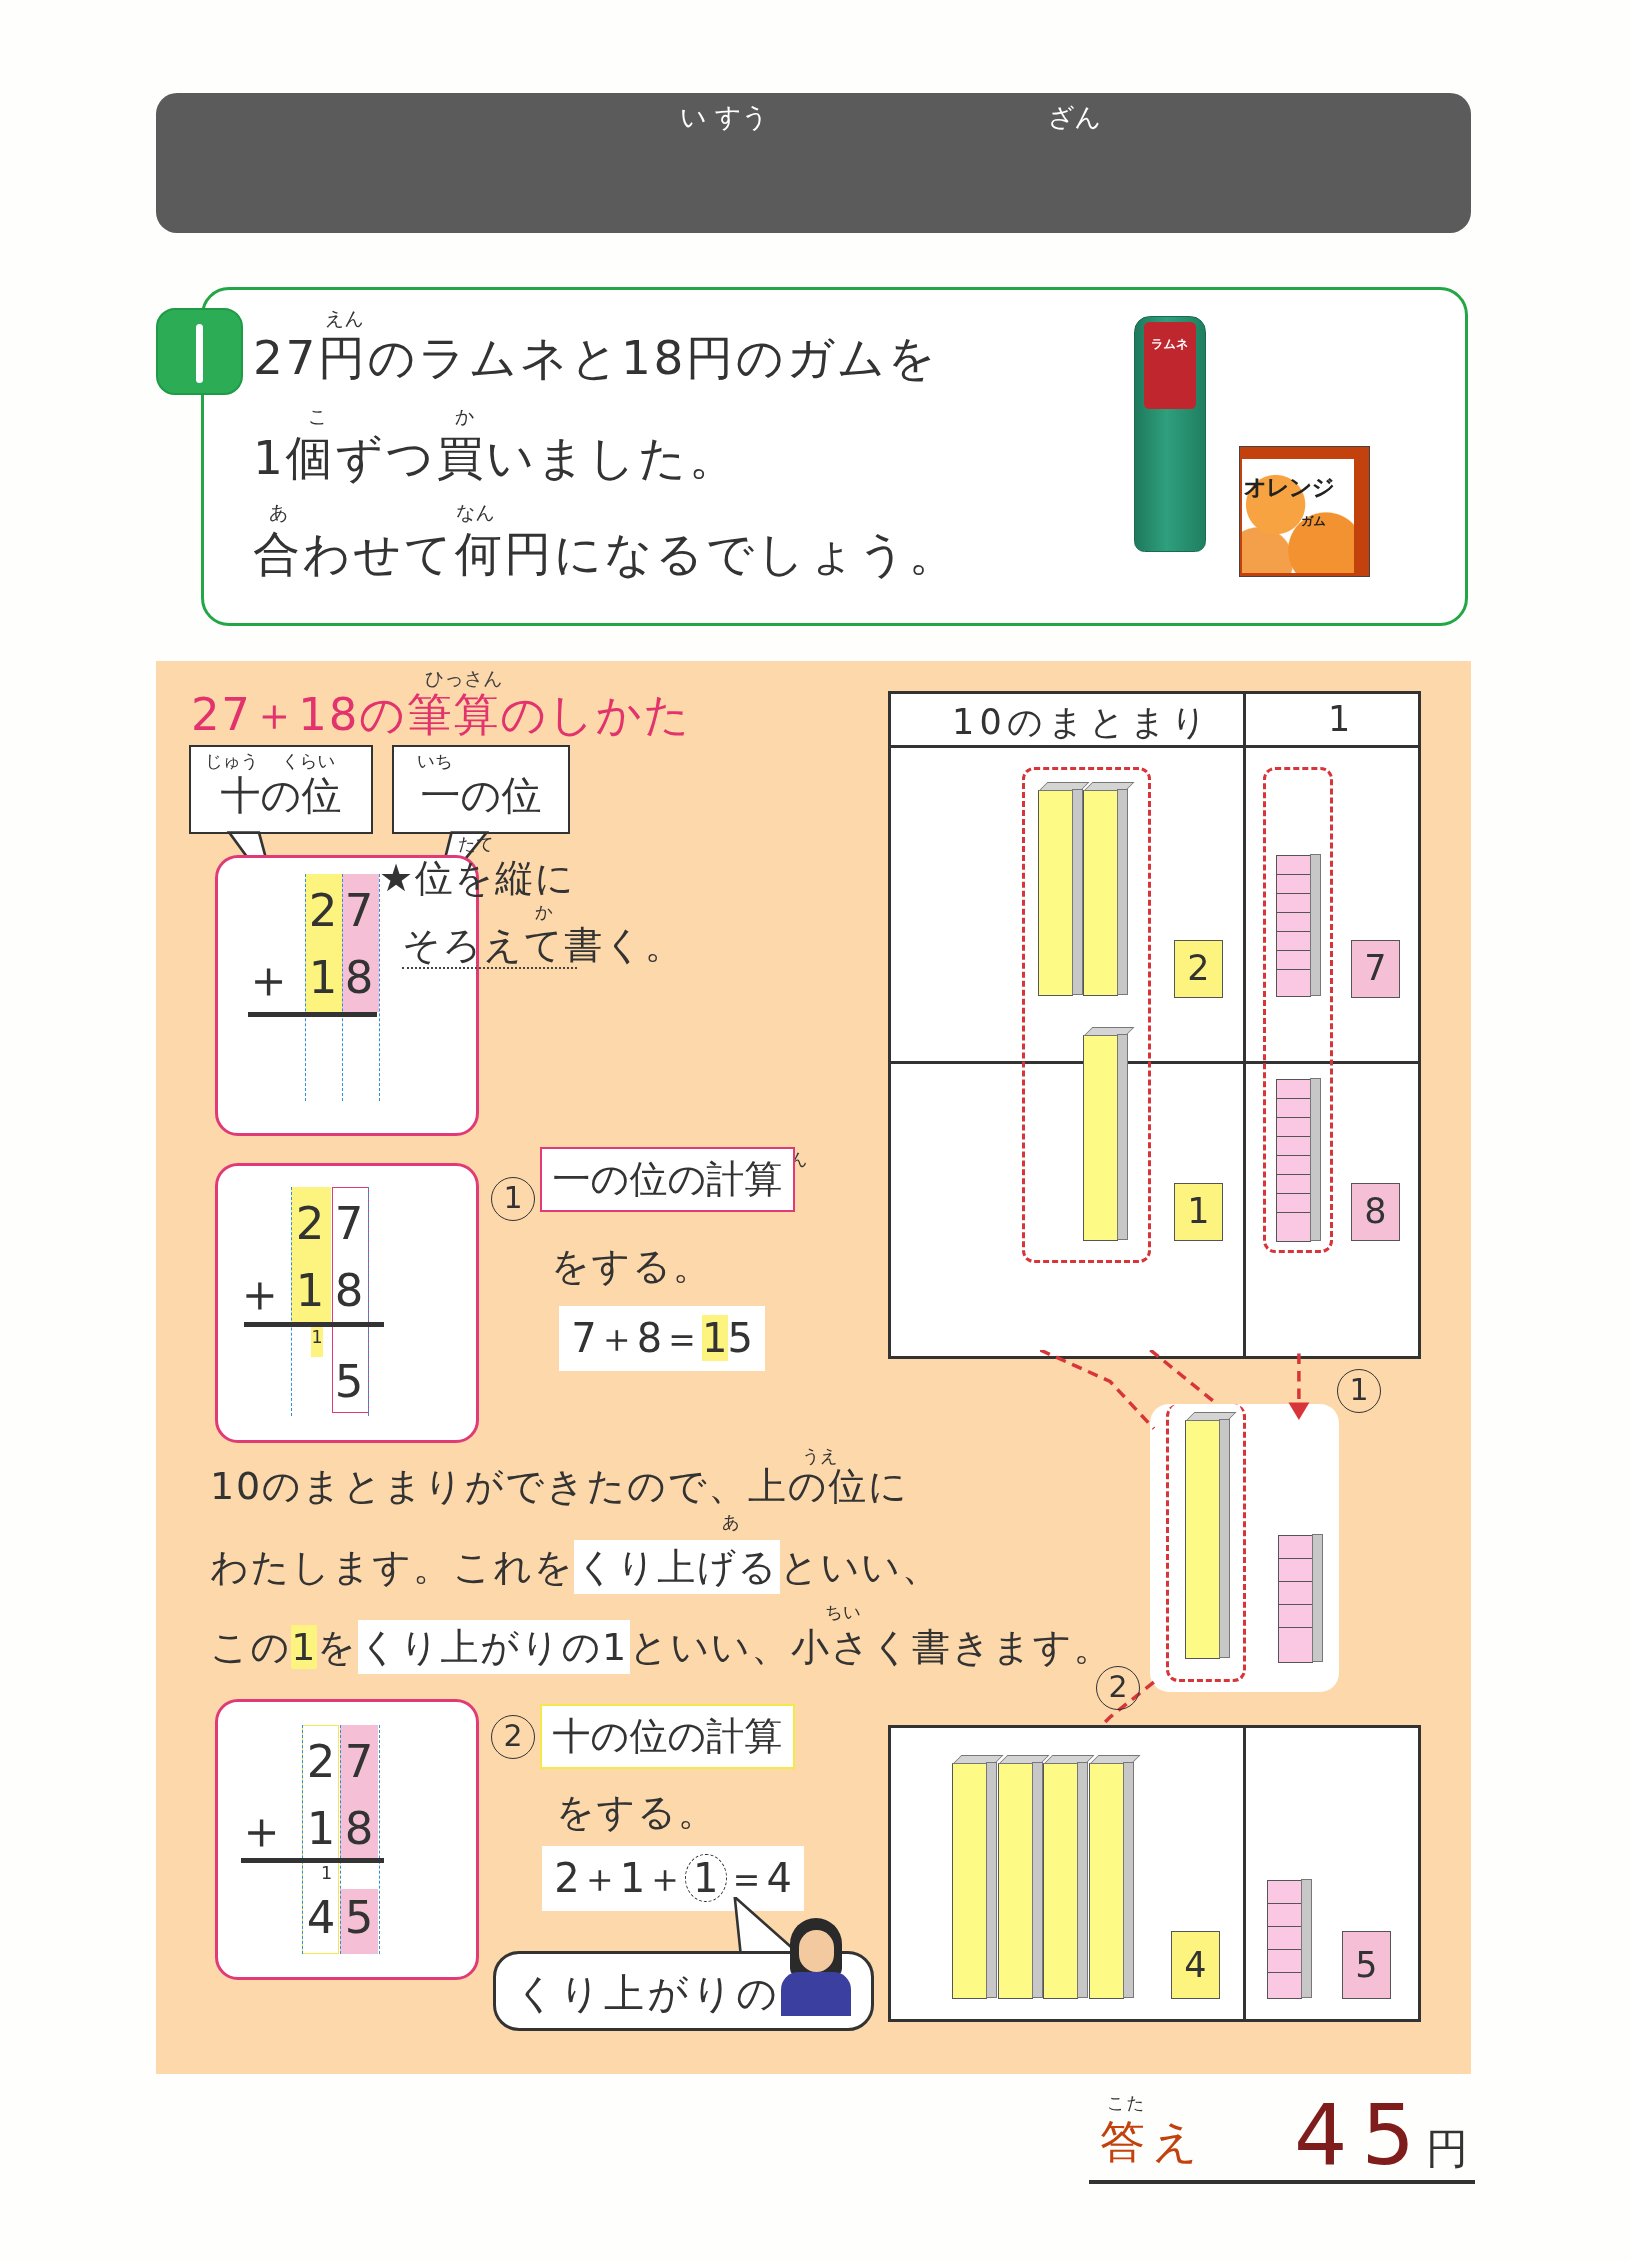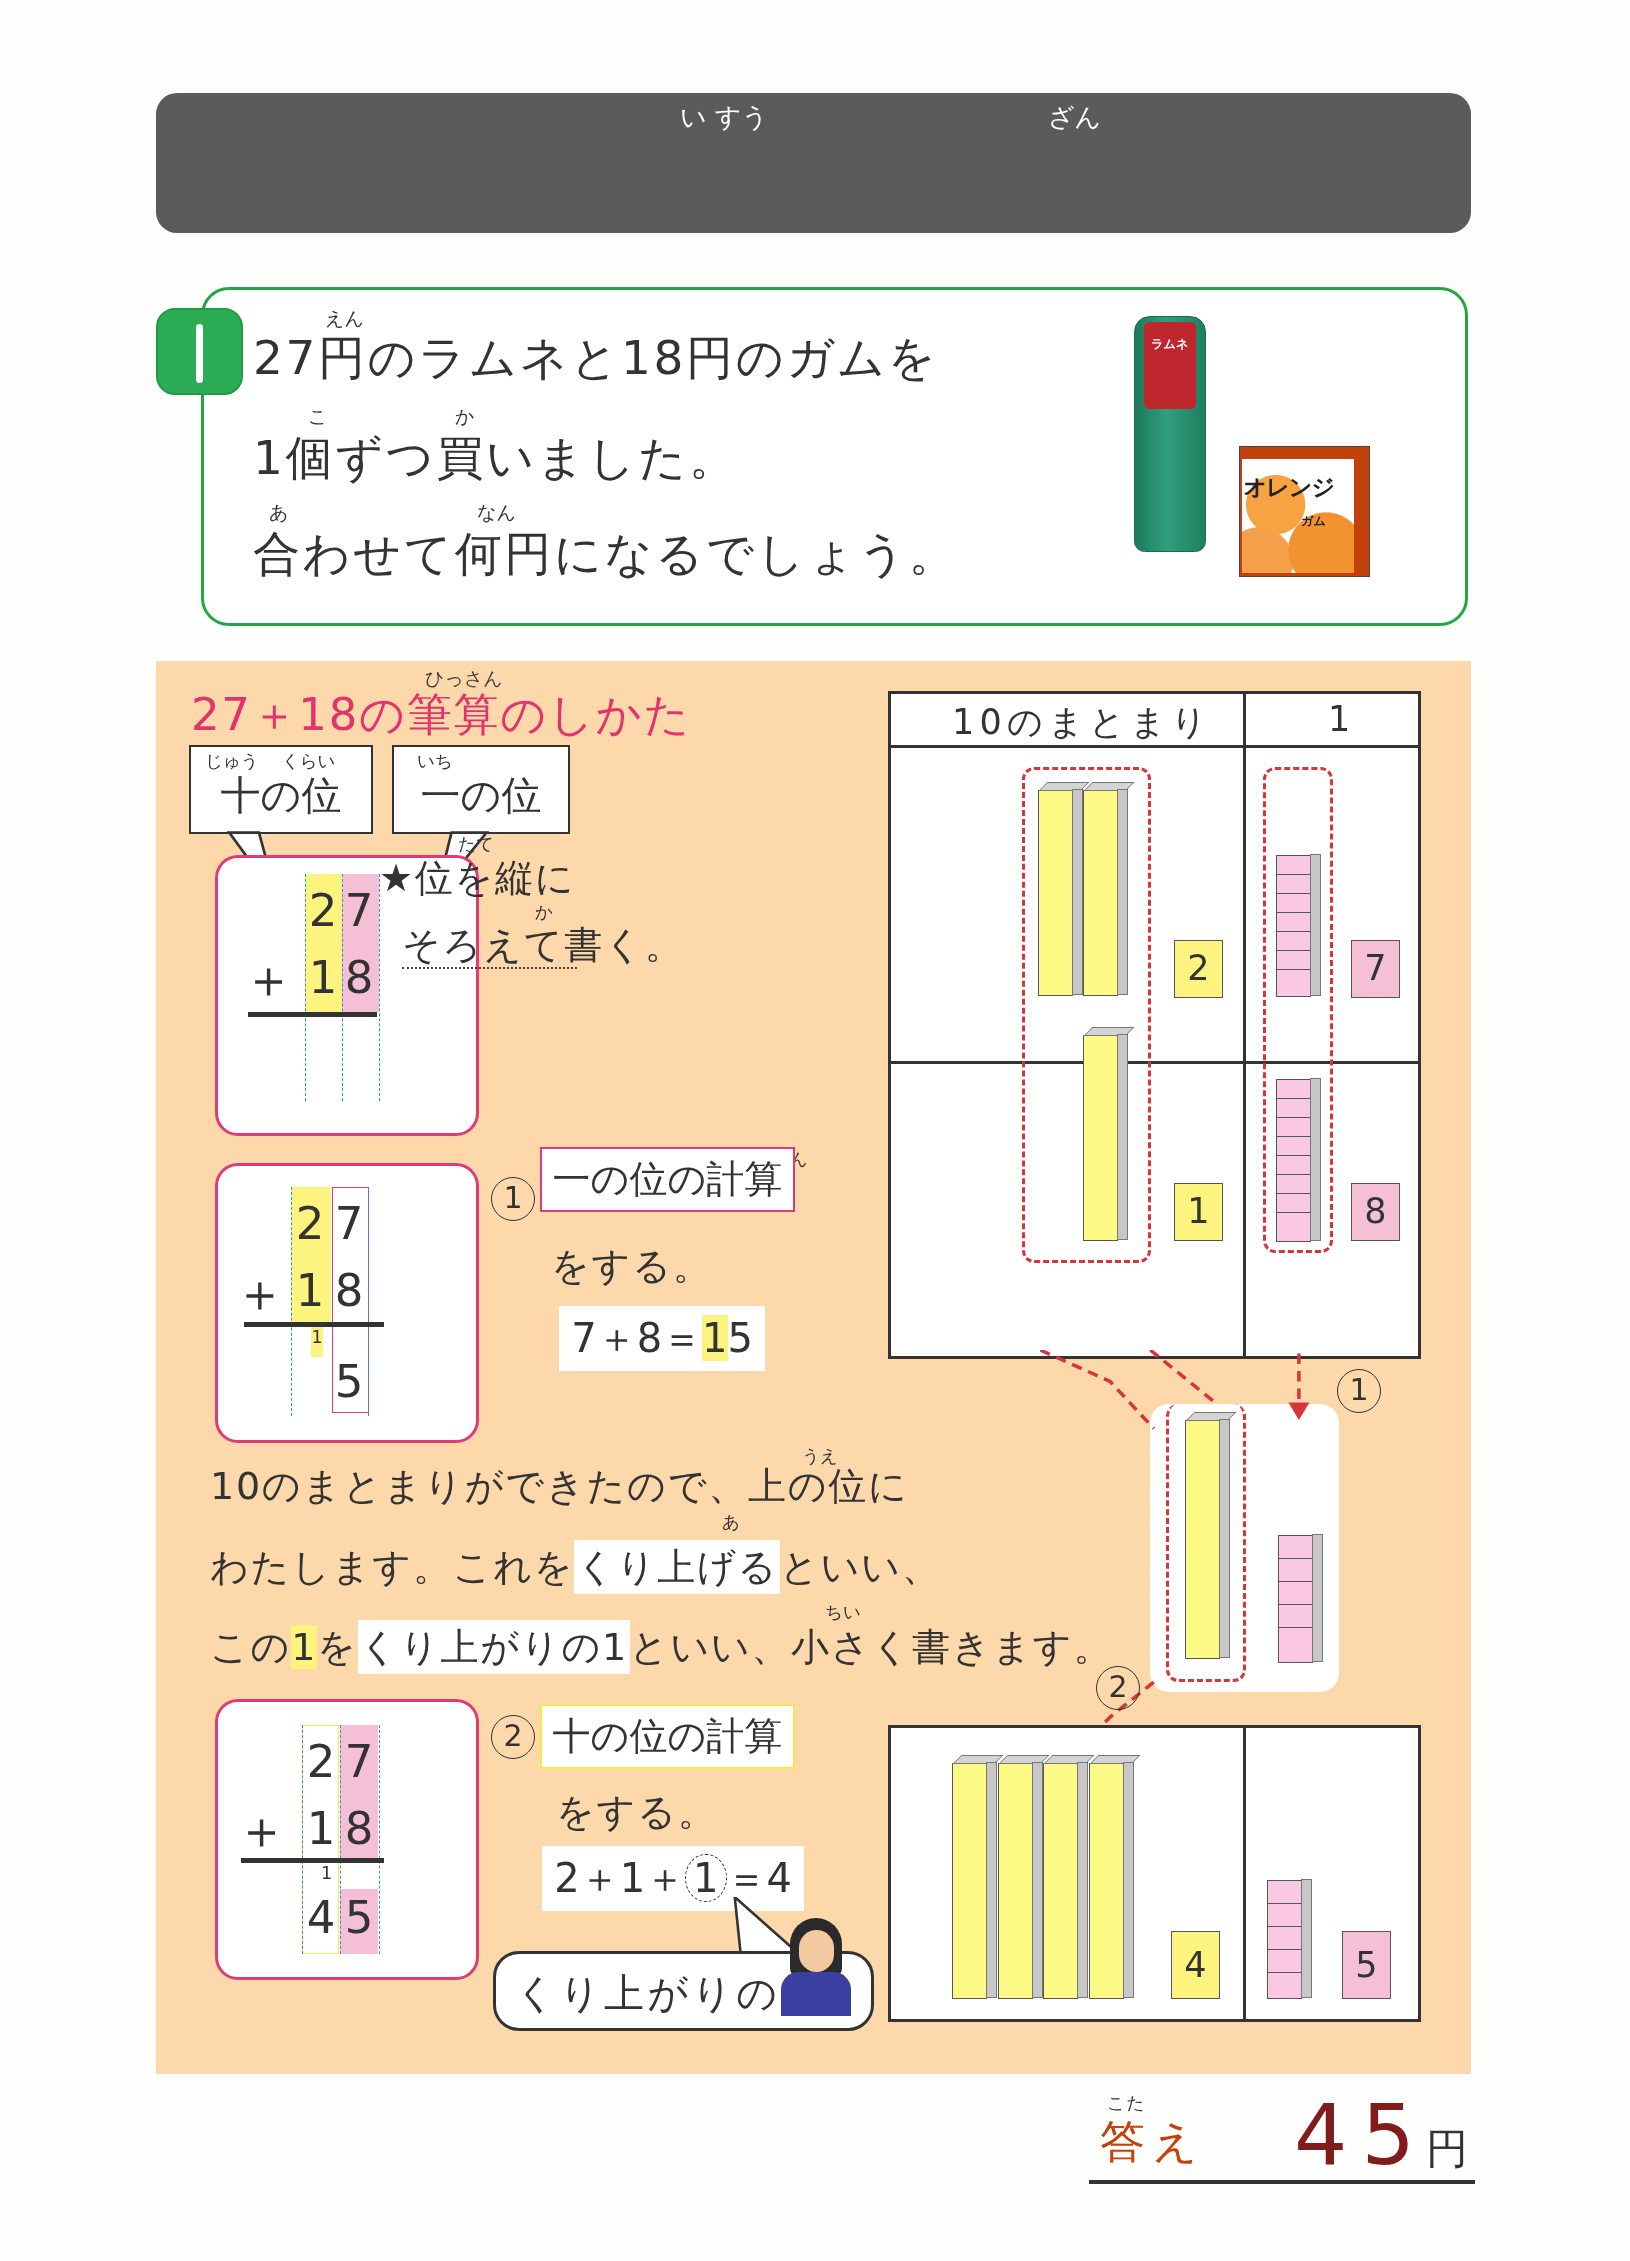"なん" div.abs { left: 477px -> 456px }
